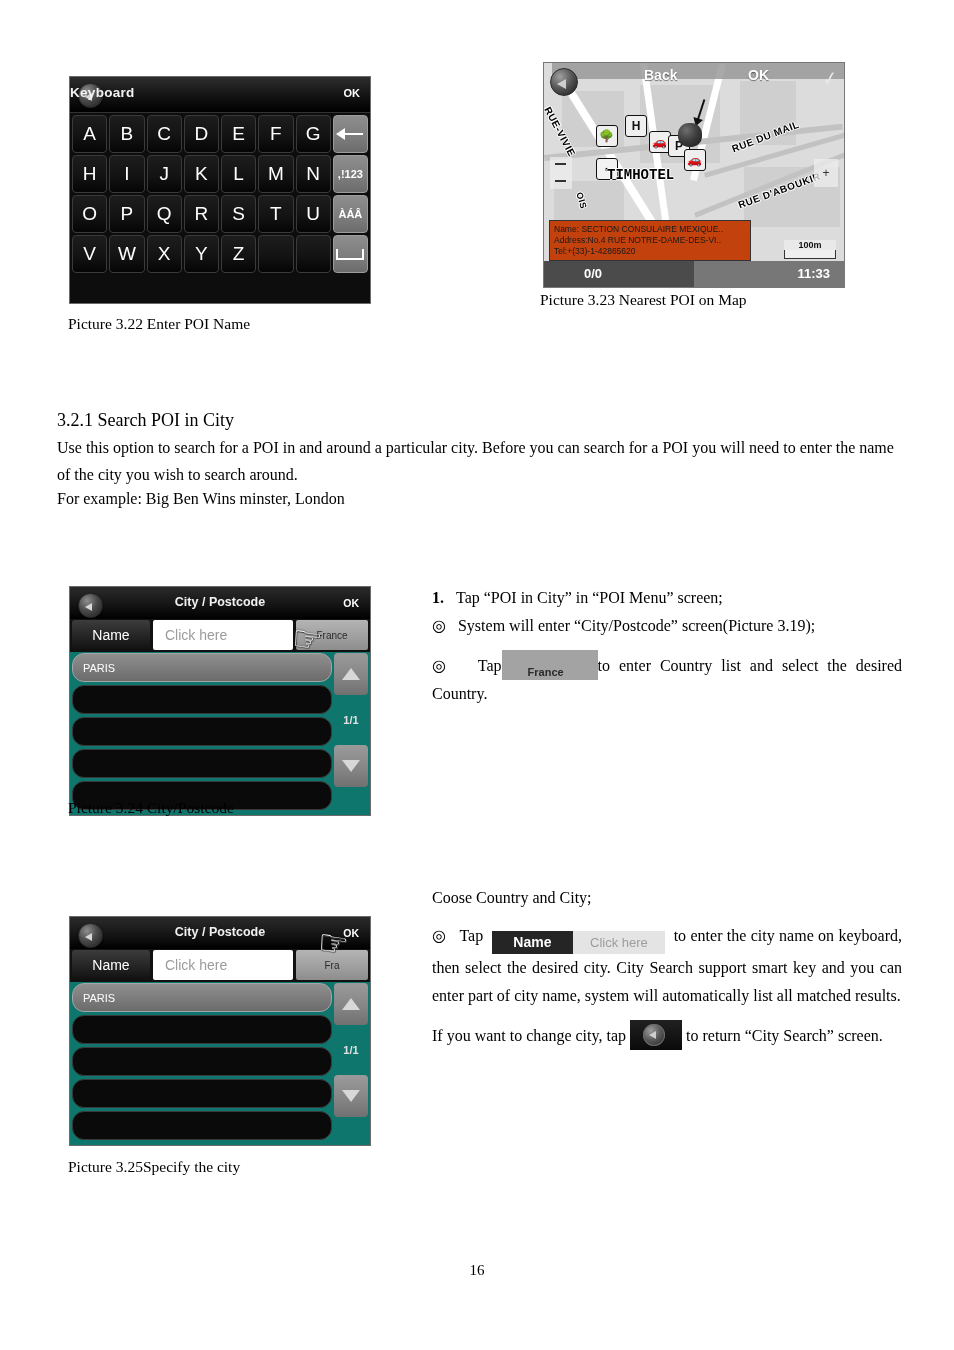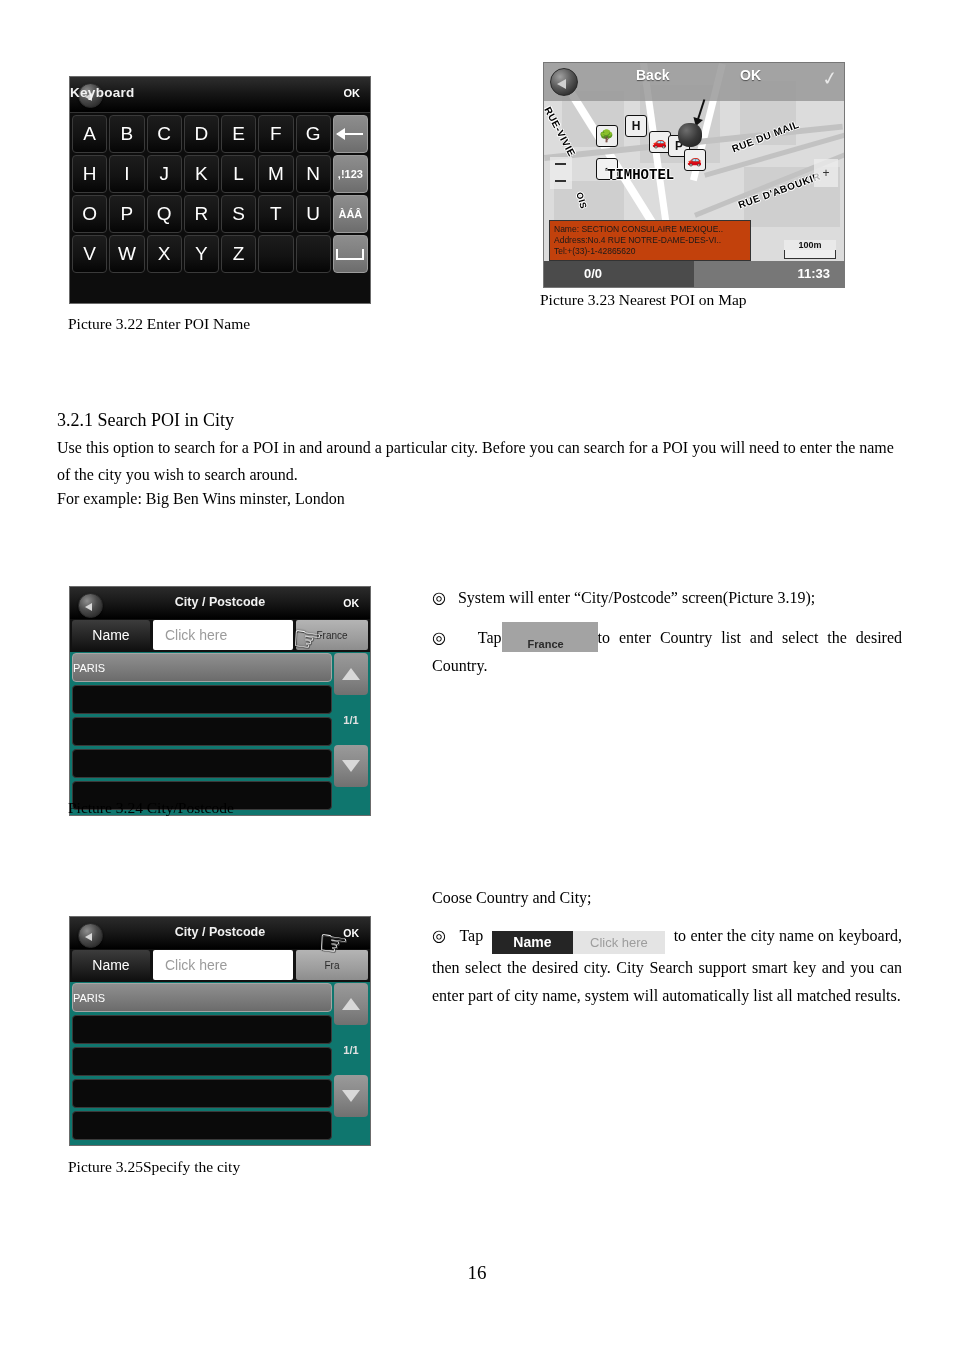"Back" .map-topbar { height: 38px -> 16px; left: 0 -> 8px }
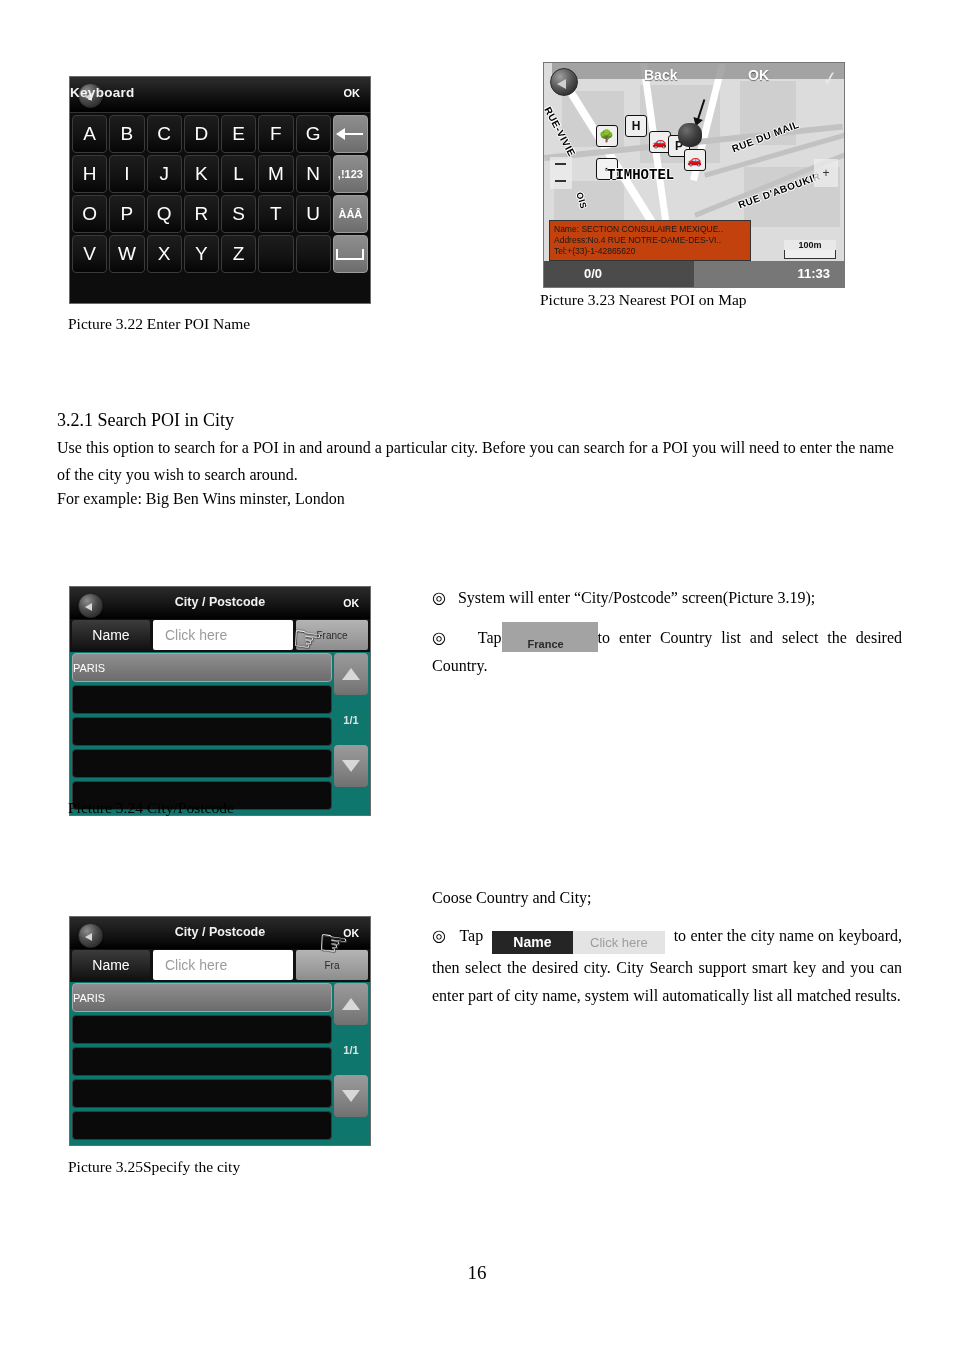"1. Tap “POI in City”" div { html: none -> <div> <span>1.</span> &nbsp;&nbsp;<span>Tap “POI in City” in “POI Menu” screen;</span> </div> }
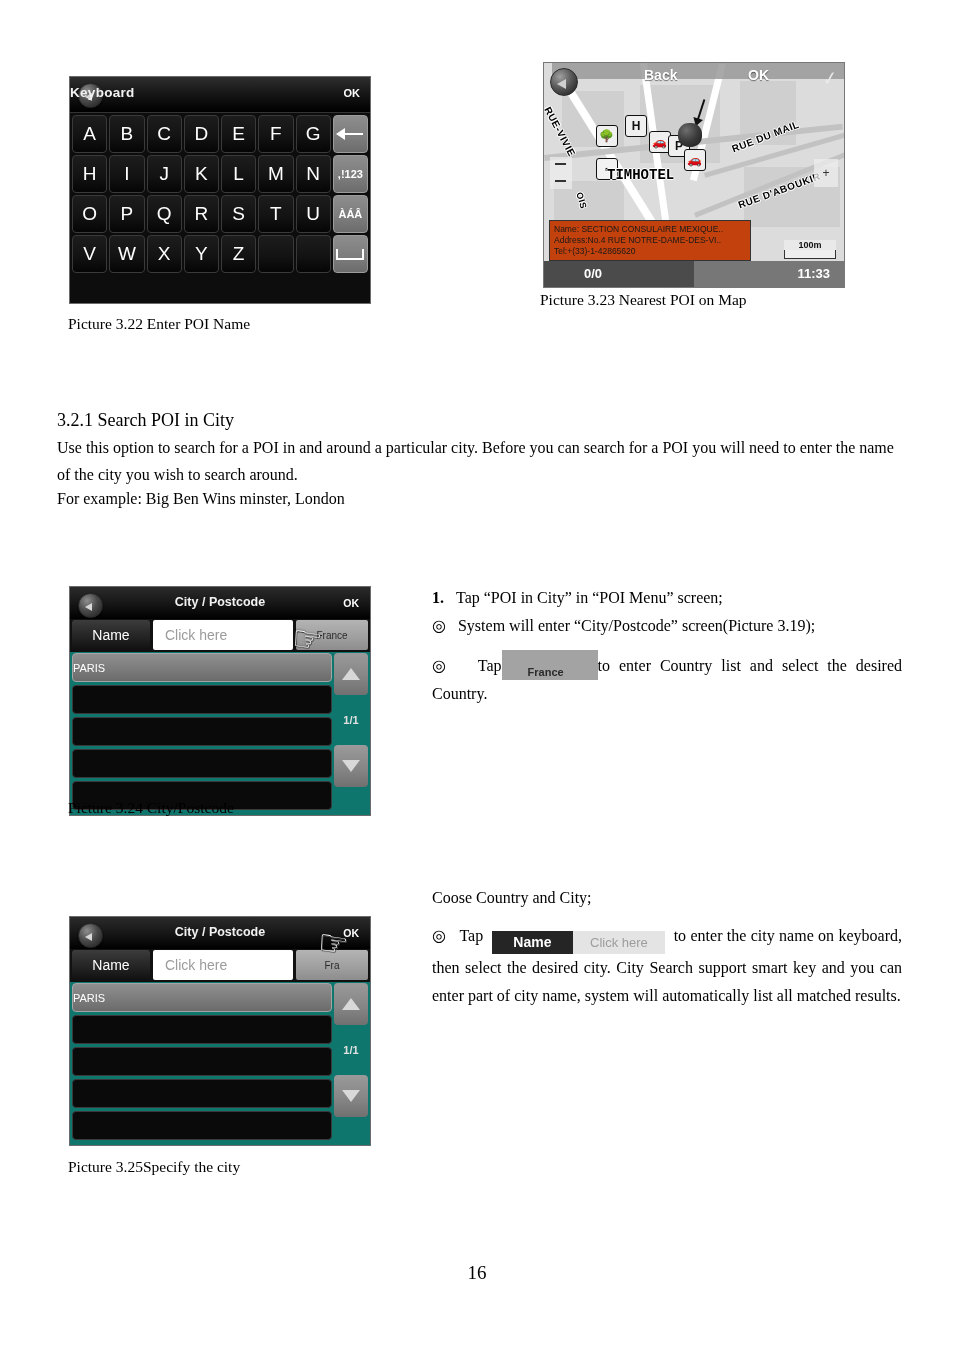"PARIS" .city-row { border-radius: 4px -> 12px; padding-left: none -> 10px }
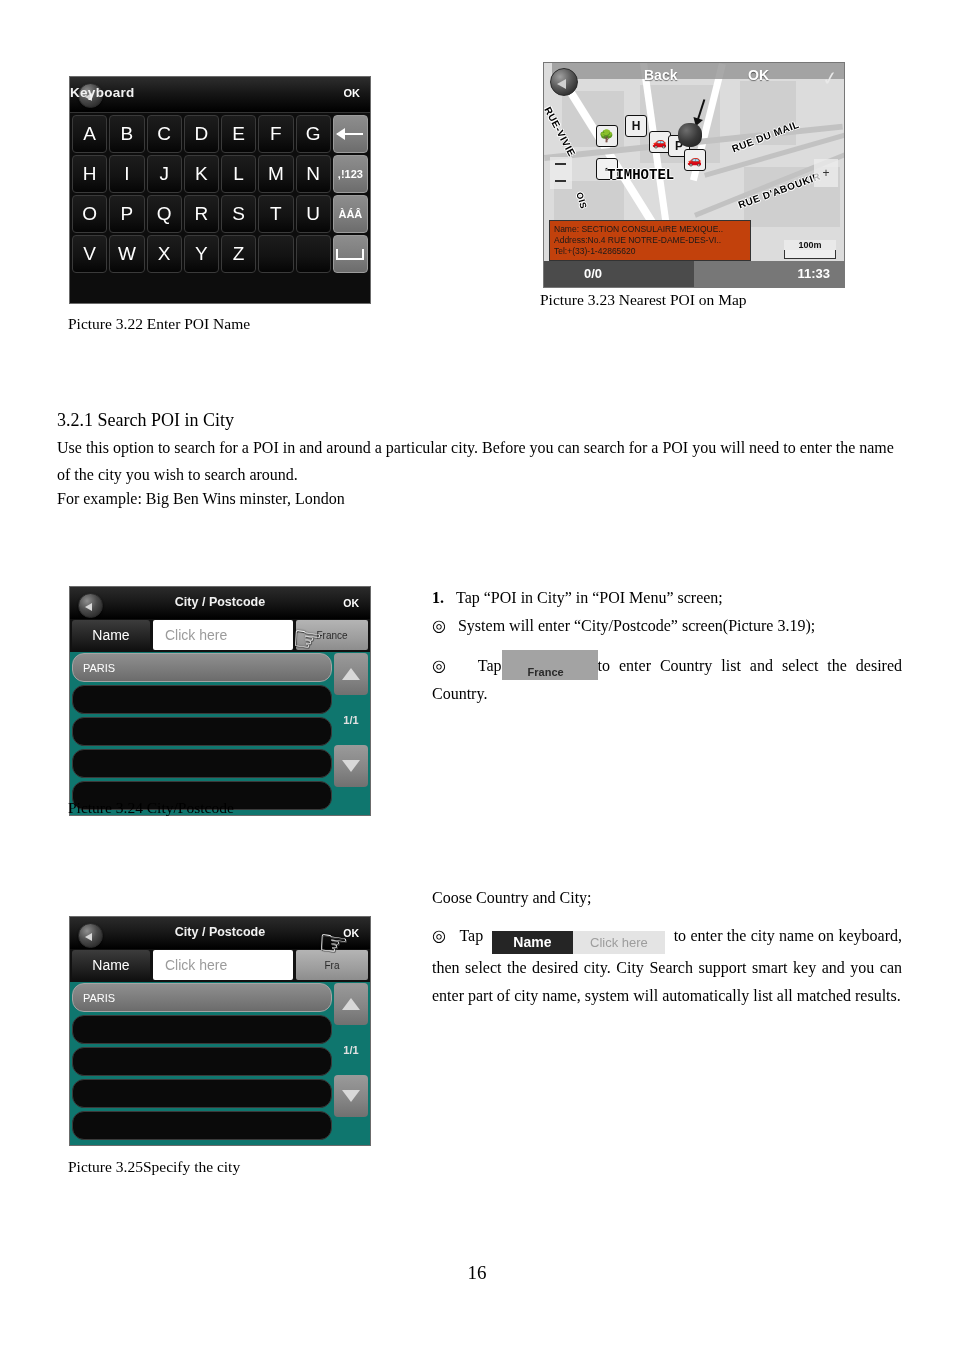"If you want to change" div.just { html: none -> <div> <span>If you want to change city, tap</span>&nbsp;<span><i></i></span>&nbsp;<span>to return “City Search” screen.</span> </div> }
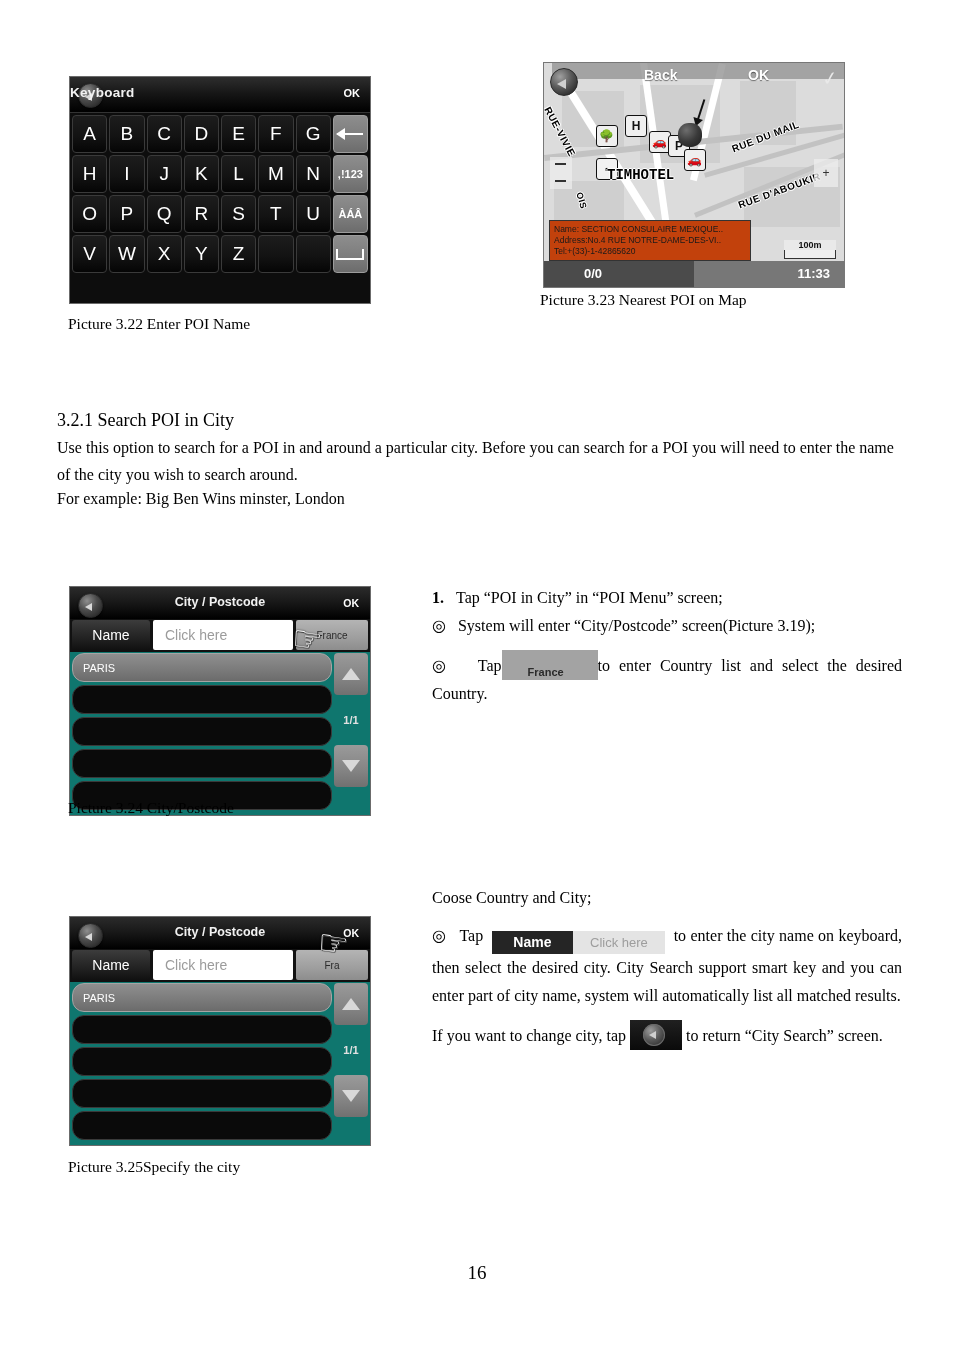"16" .page-number { font-size: 19px -> 15px }
